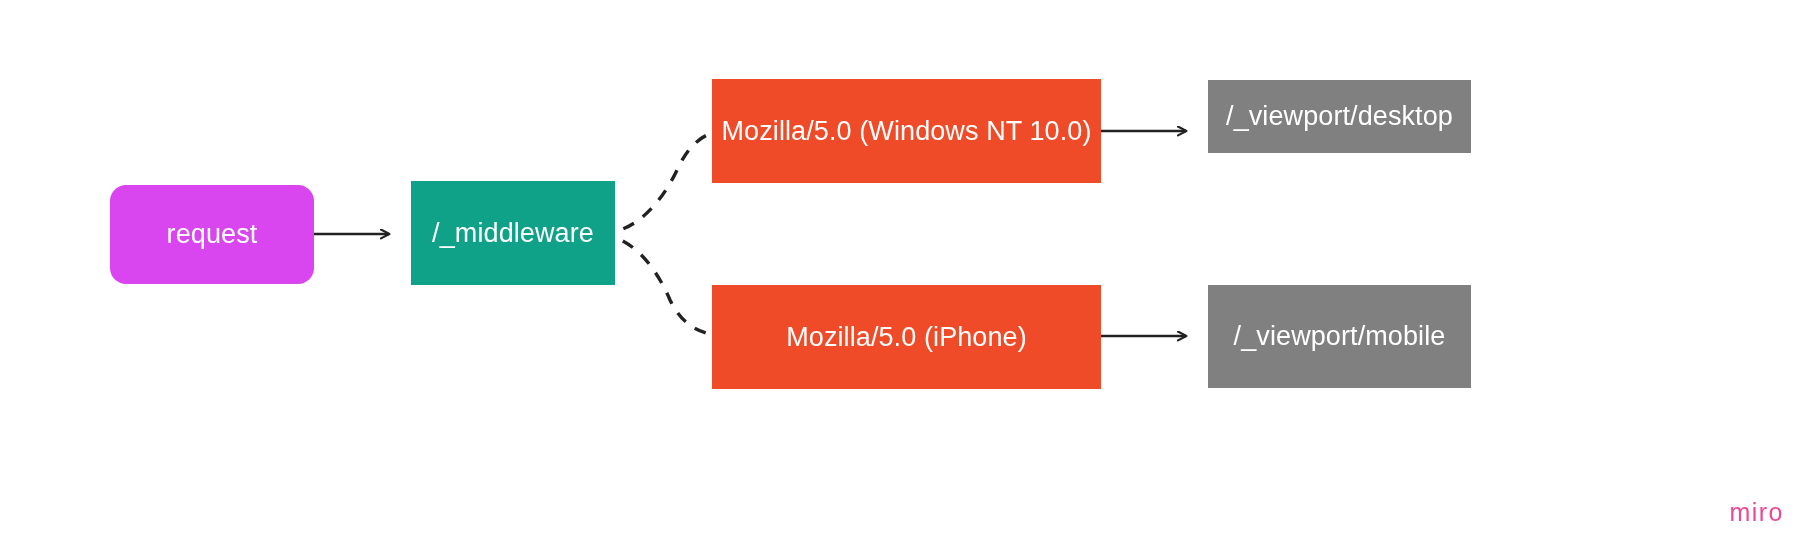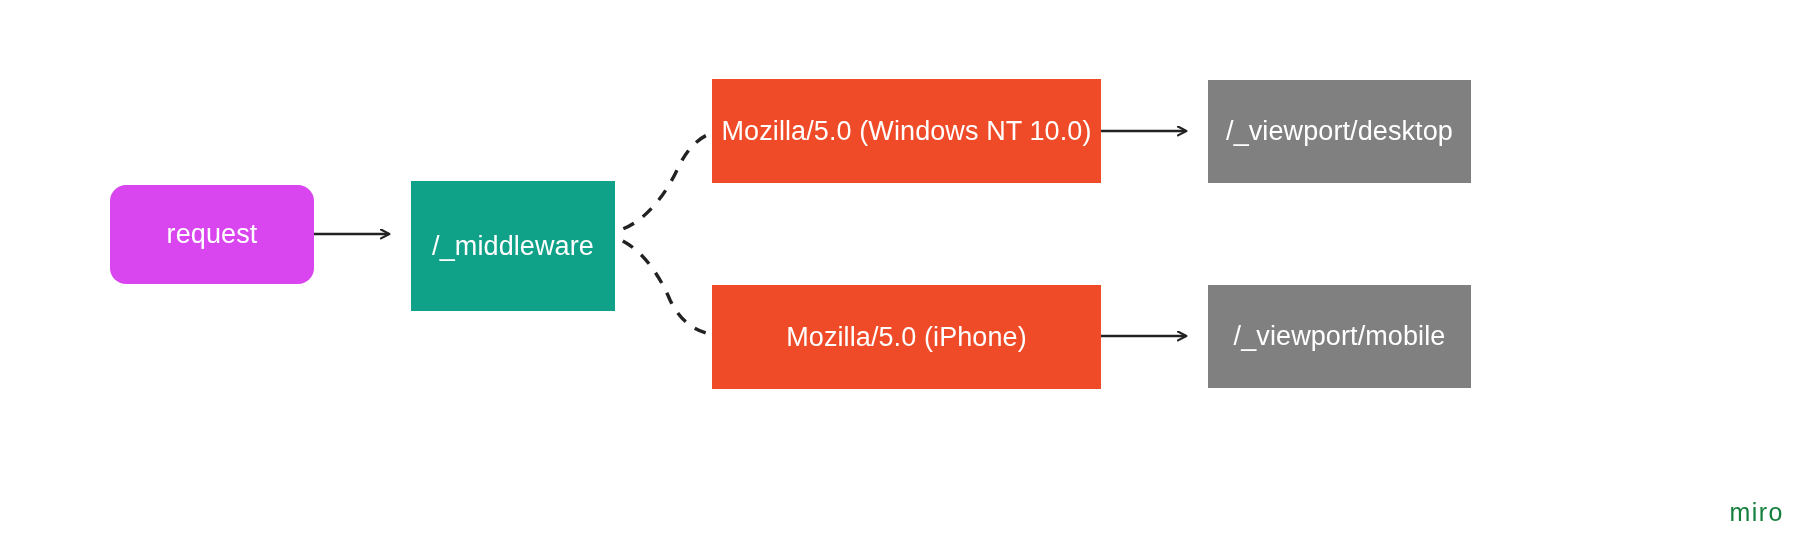"/_viewport/desktop" #node-viewport-desktop { height: 103px -> 73px }
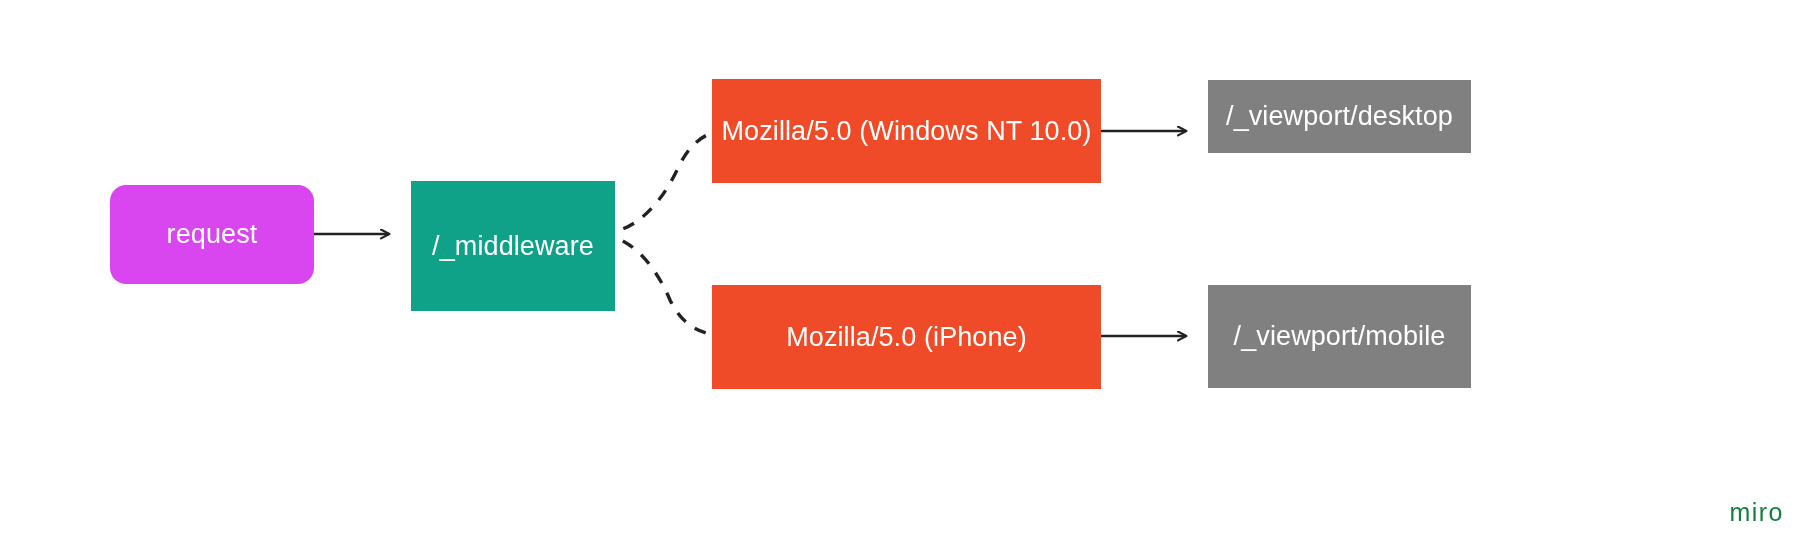"/_middleware" #node-middleware { height: 130px -> 104px }
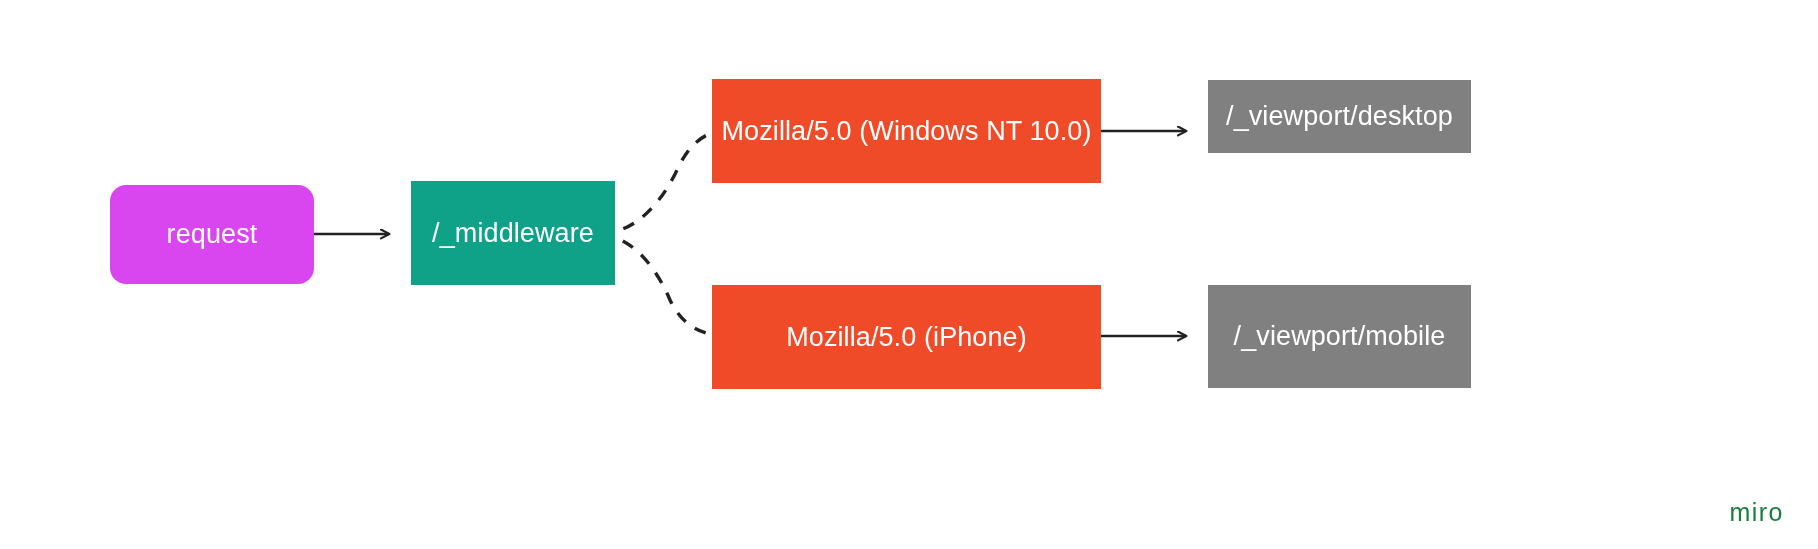"miro" #watermark { color: #15803d -> #ec4899 }
